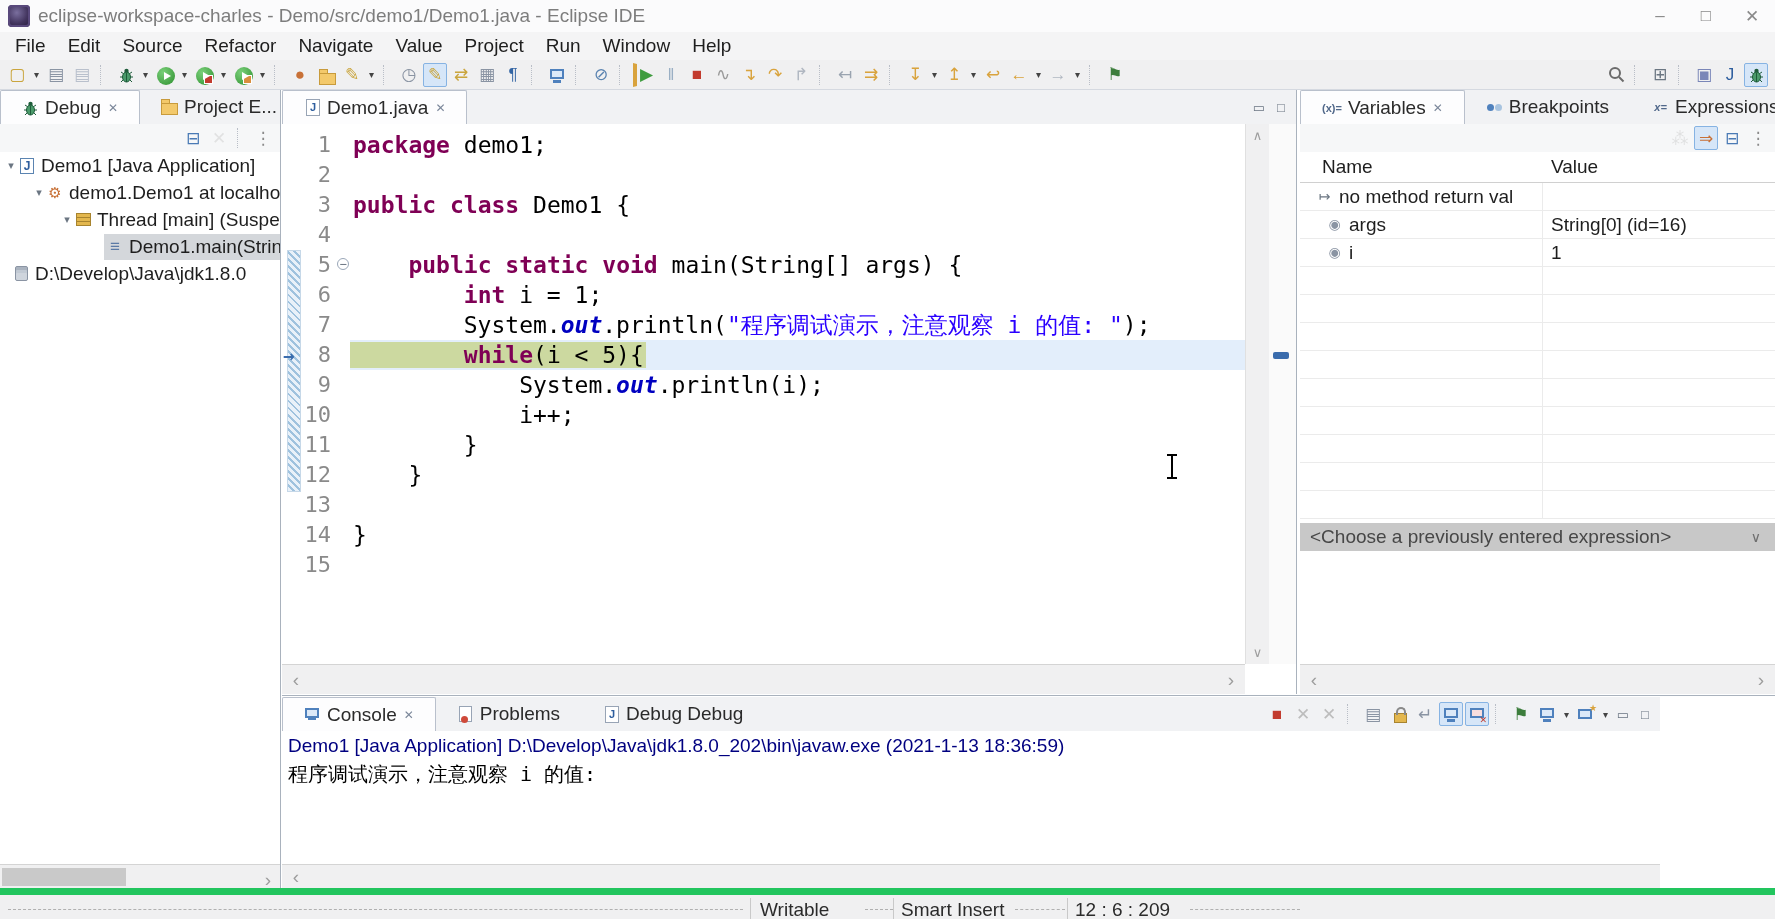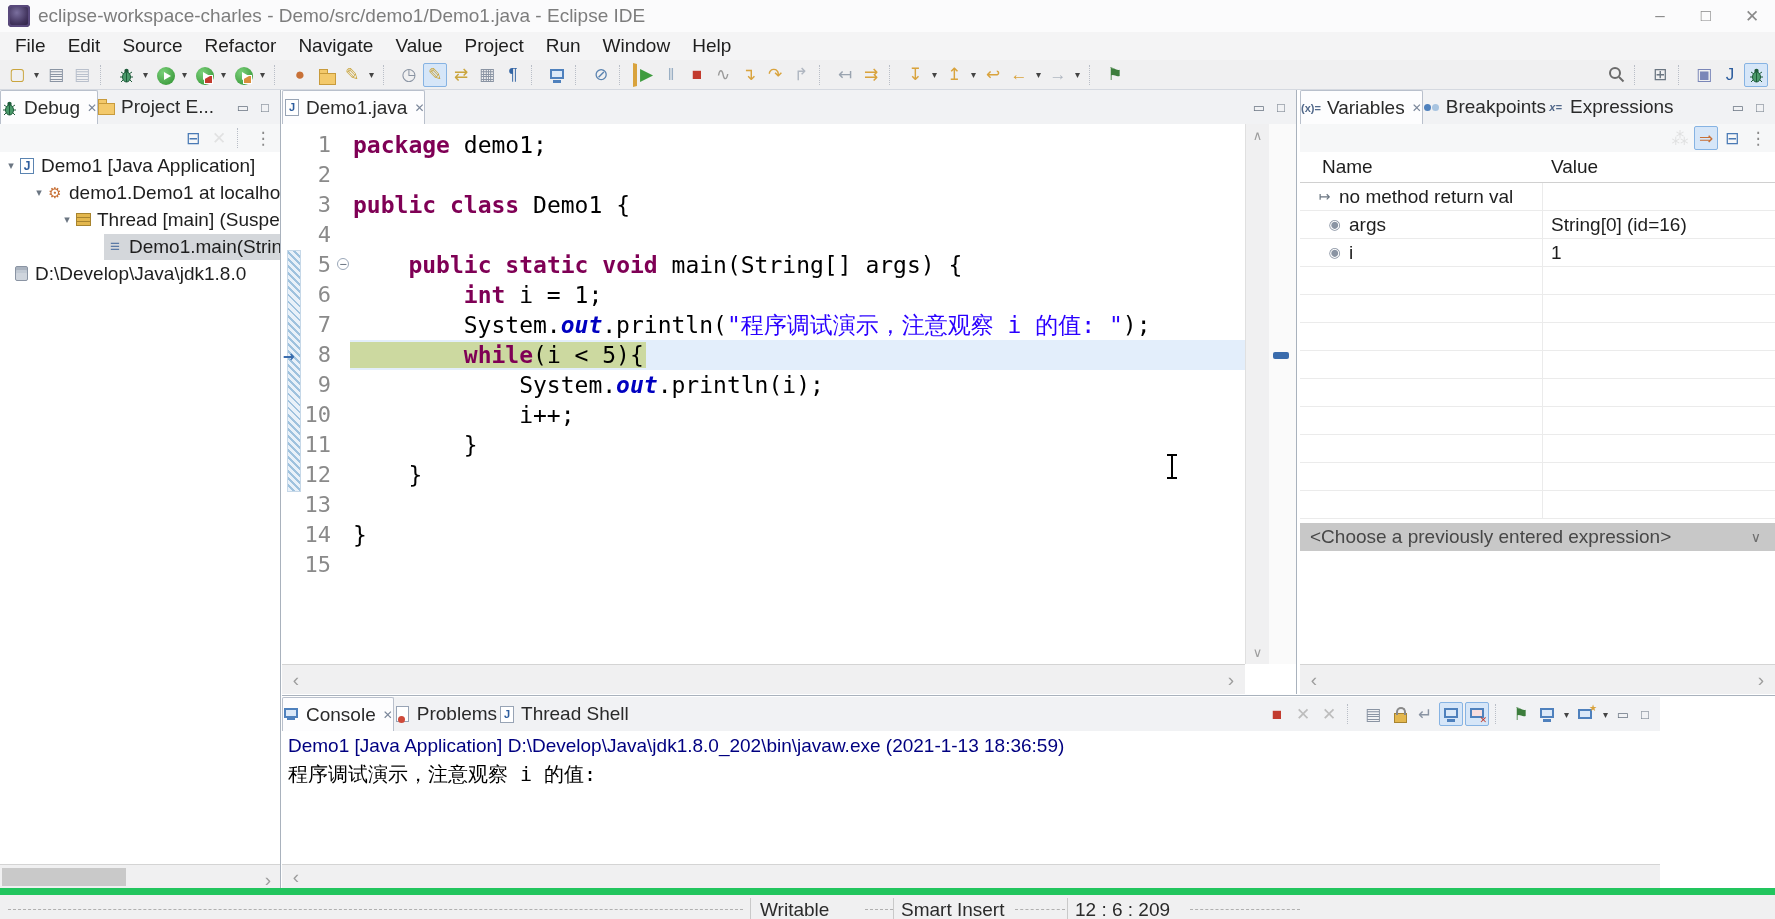"Debug" .tab { padding: 0 0 -> 0 21px }
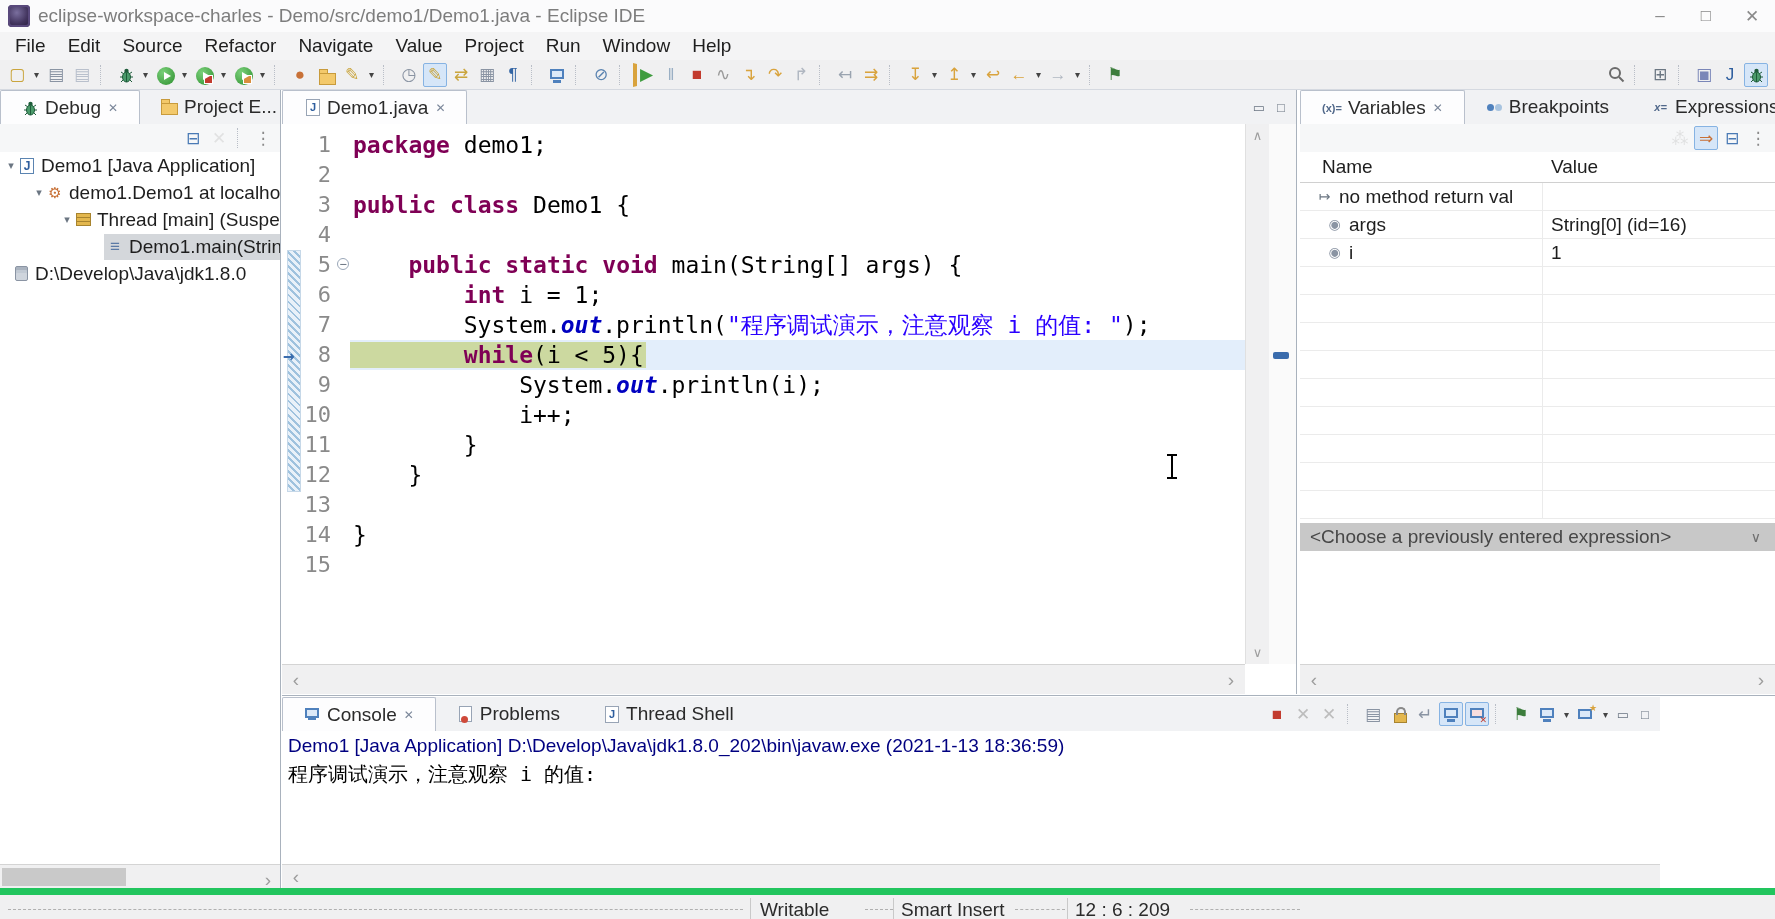"Thread Shell" span.tablabel { text: Thread Shell -> Debug Debug }
